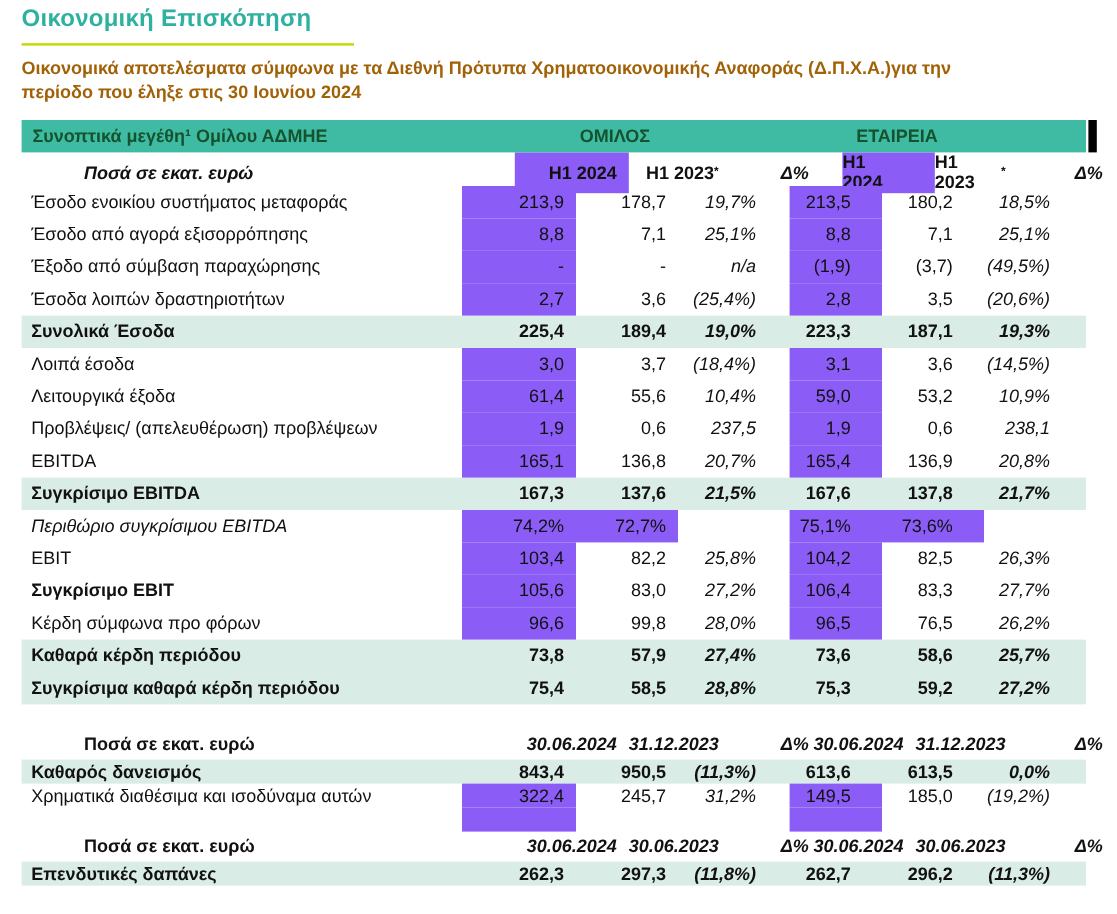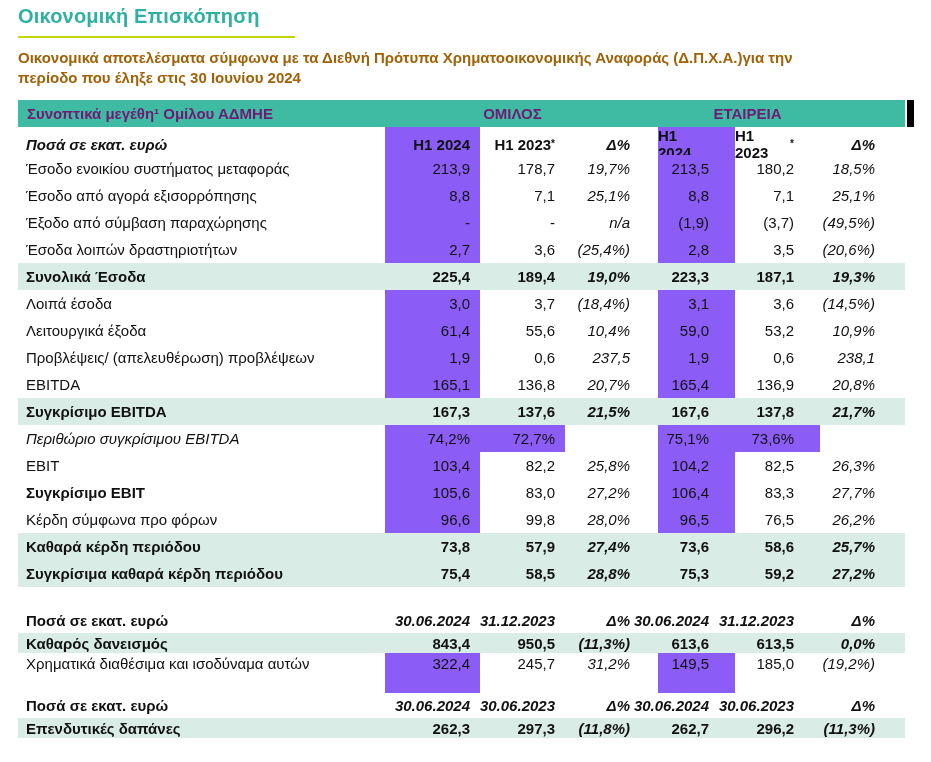"Συνοπτικά μεγέθη¹ Ομίλου ΑΔΜΗΕ" .thead { color: #701a75 -> #14532d }
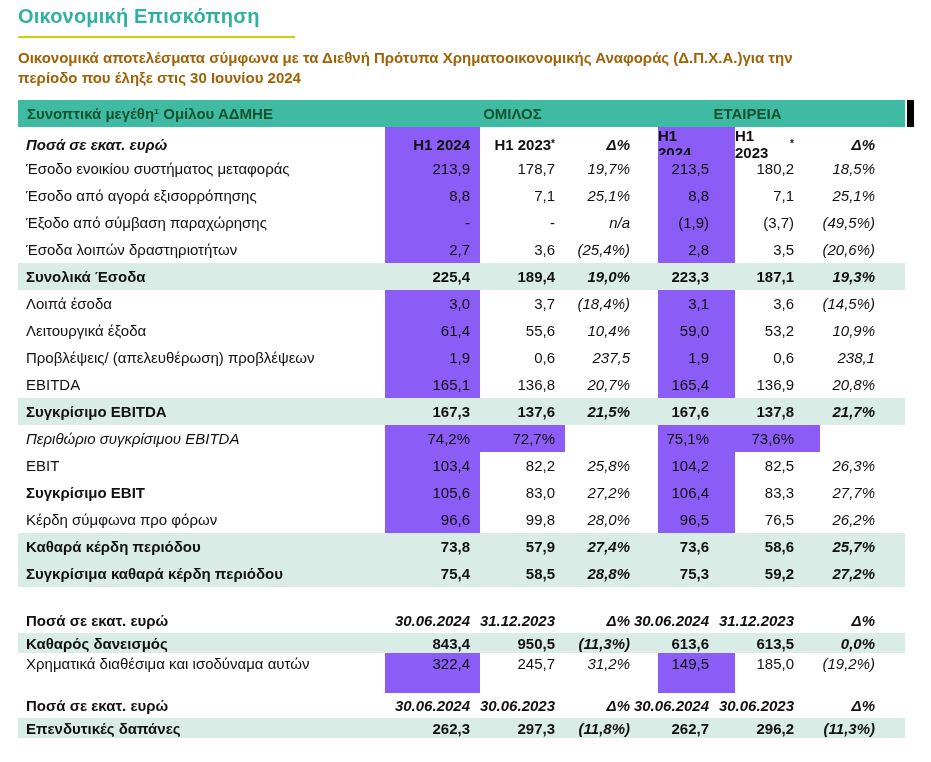"Ποσά σε εκατ. ευρώ" .subhead { margin-left: none -> 44px }
